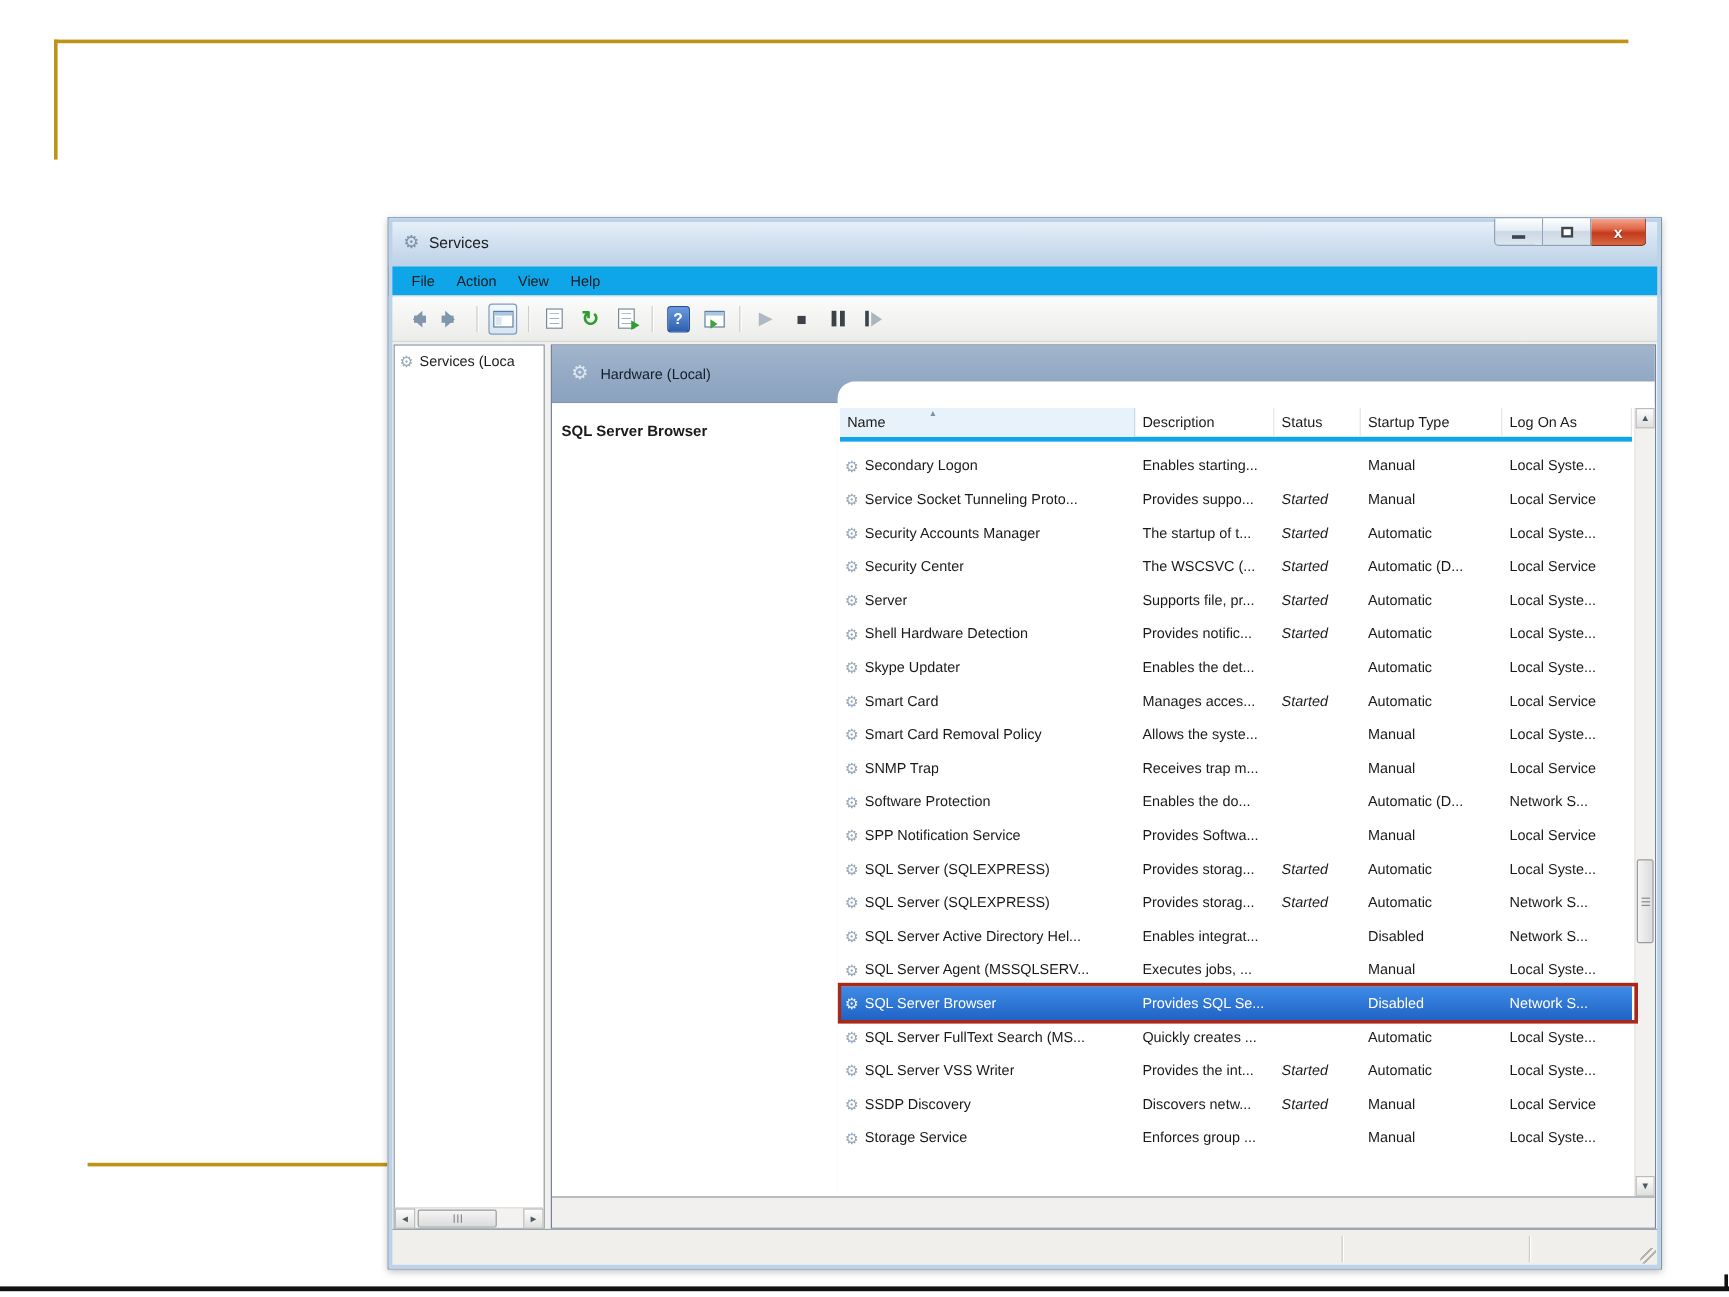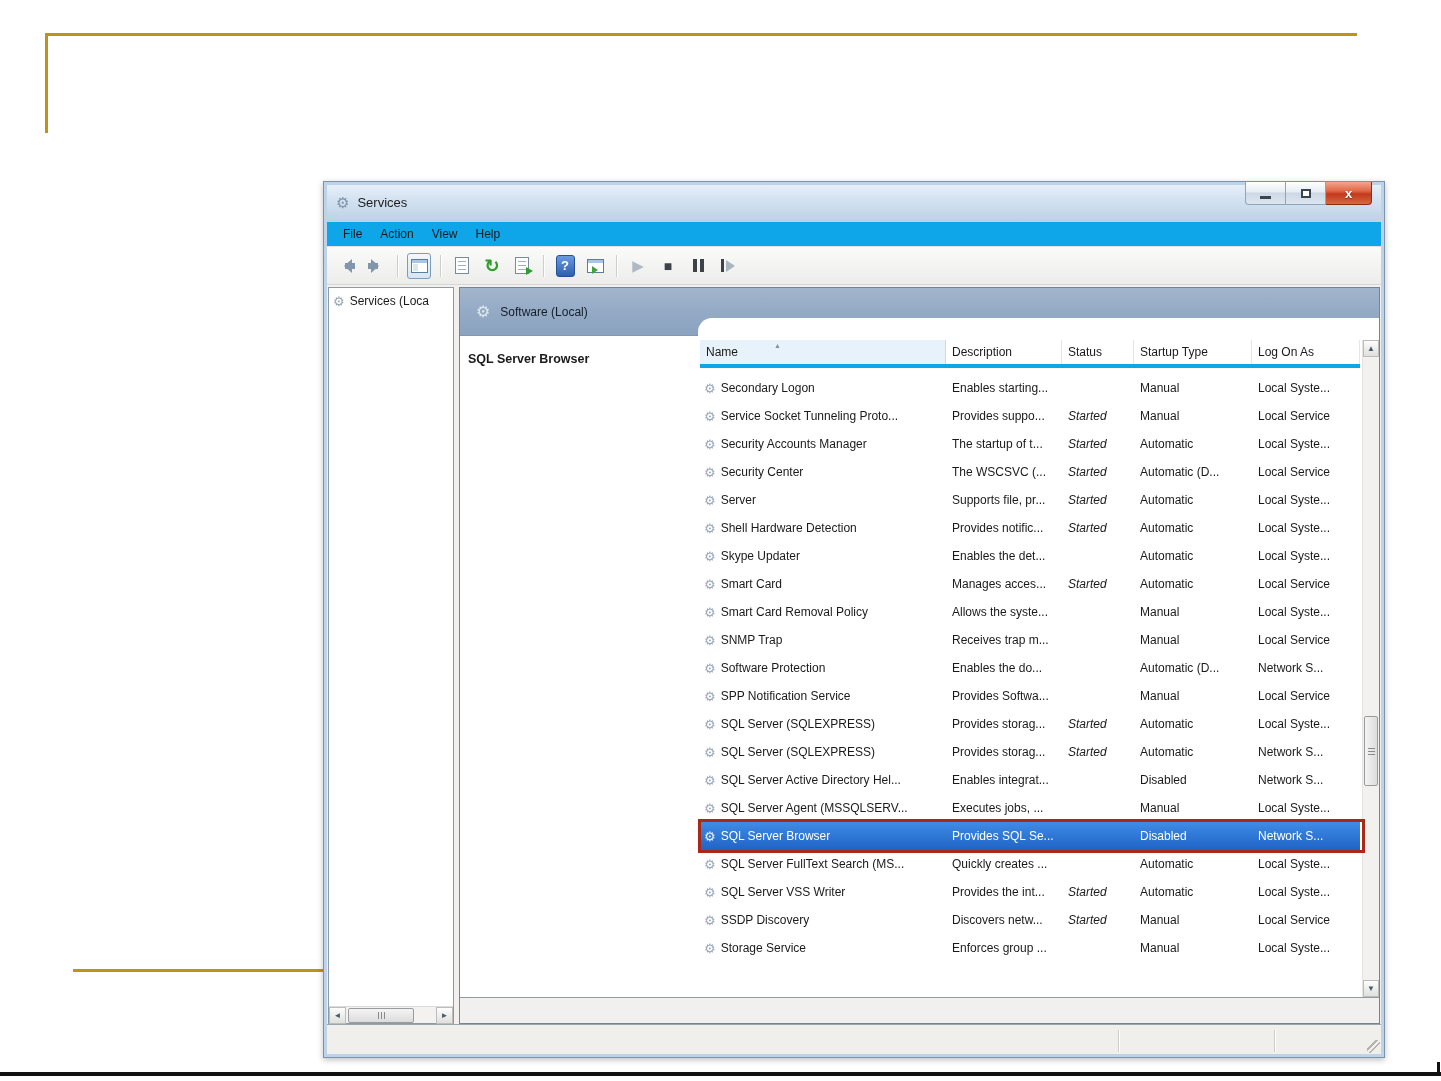"Software (Local)" span.band-label { text: Software -> Hardware }
